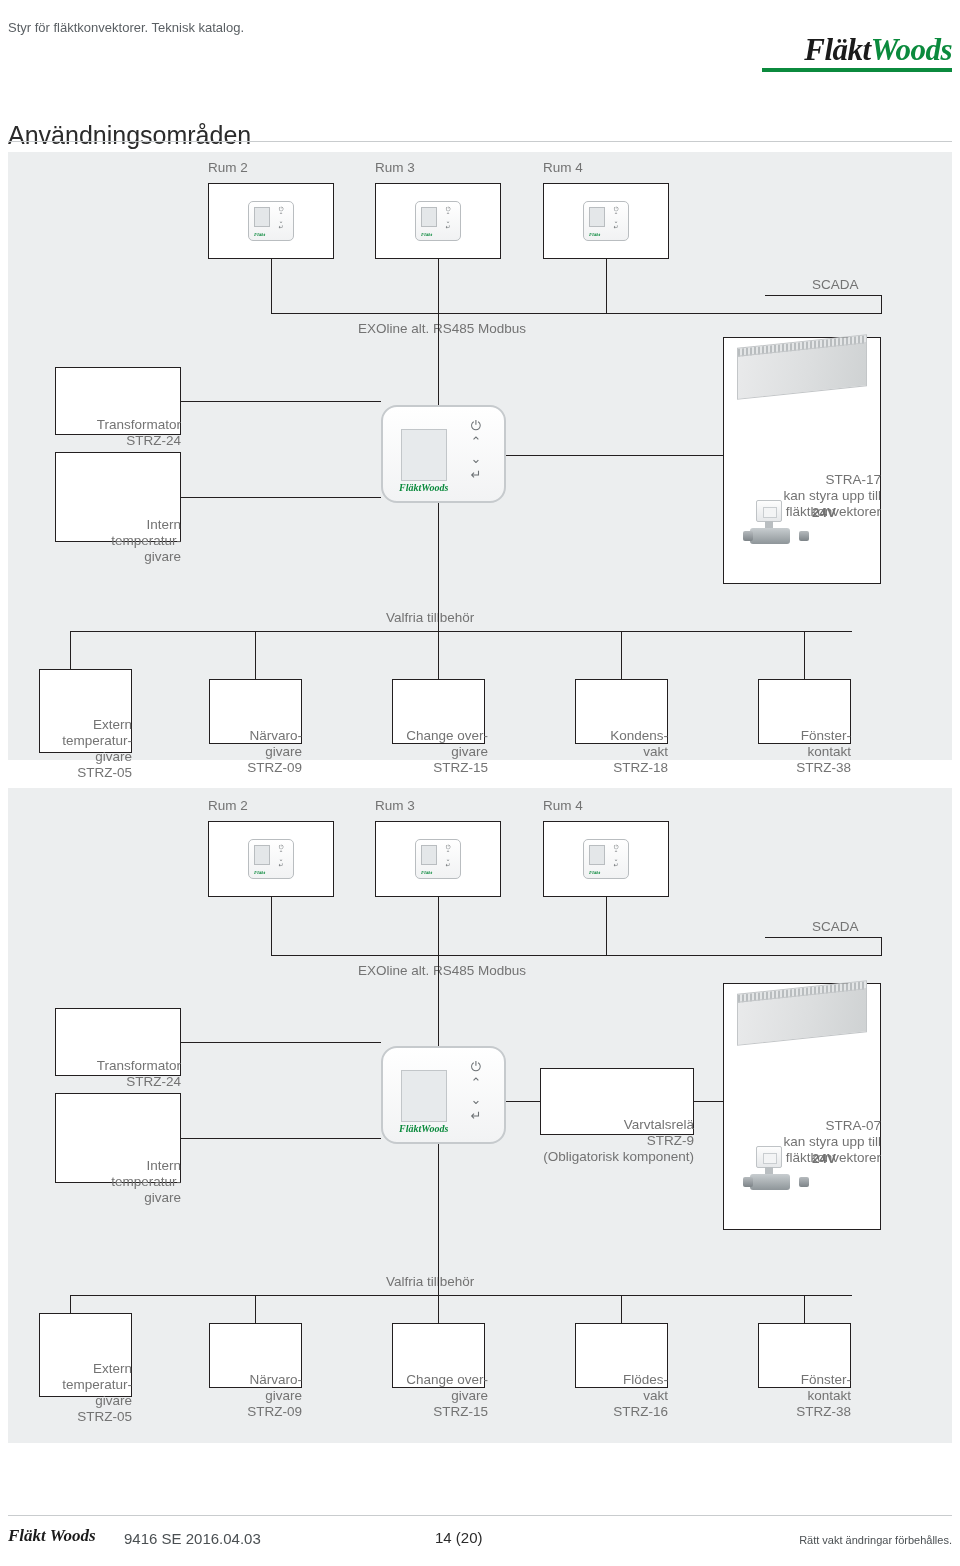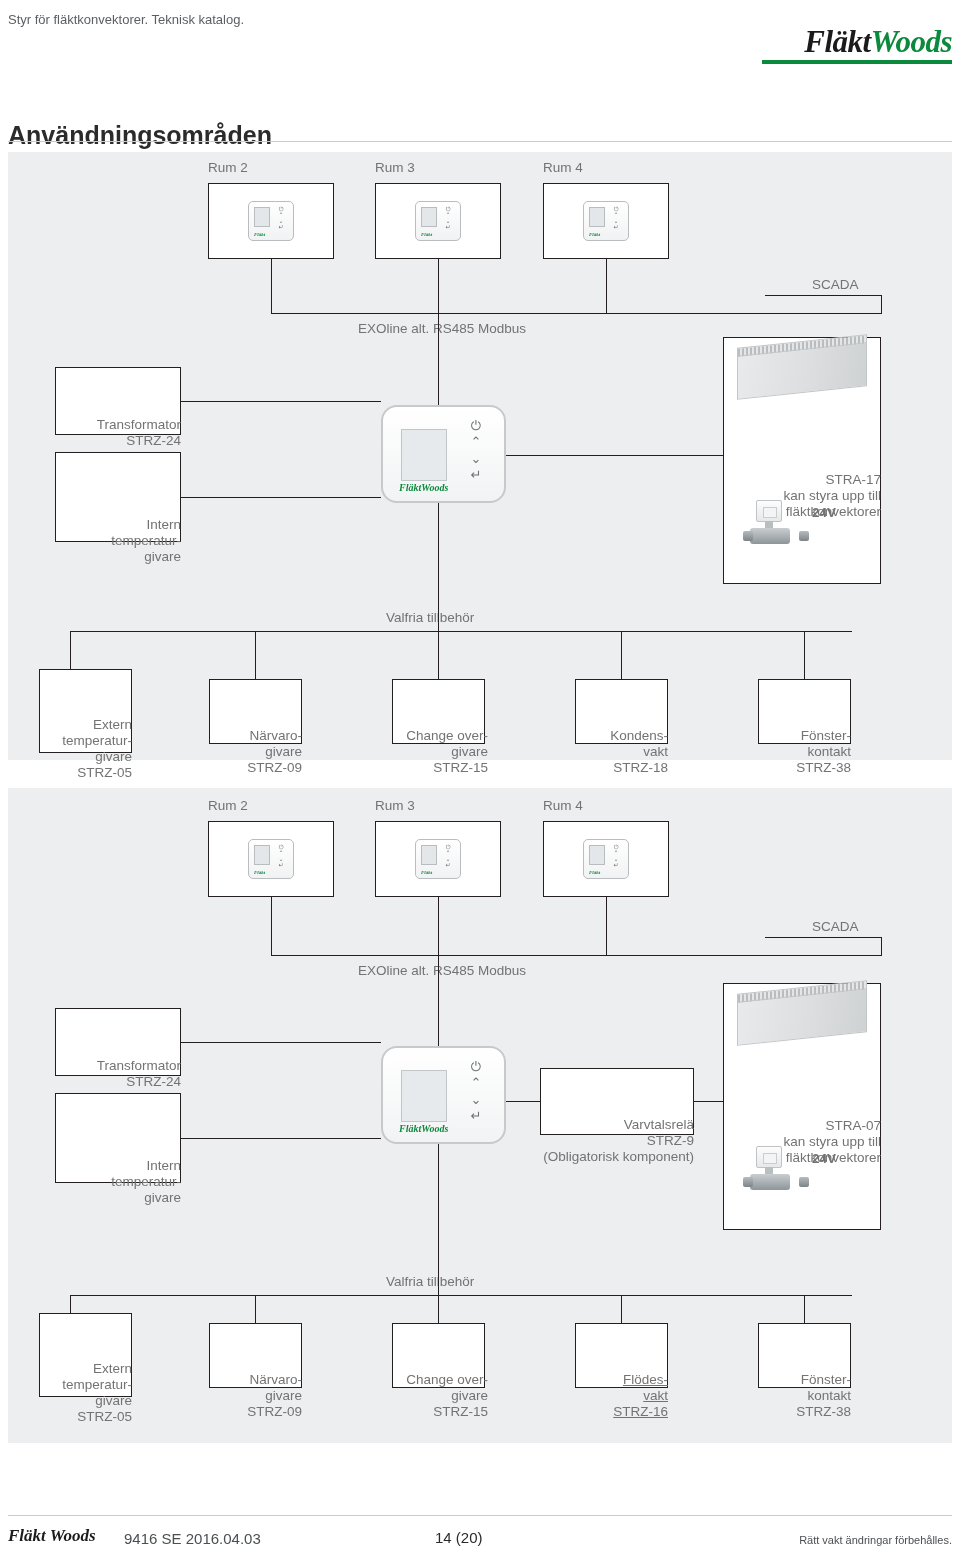"Styr för fläktkonvektorer. Teknisk" .page-header { top: 4px -> 12px }
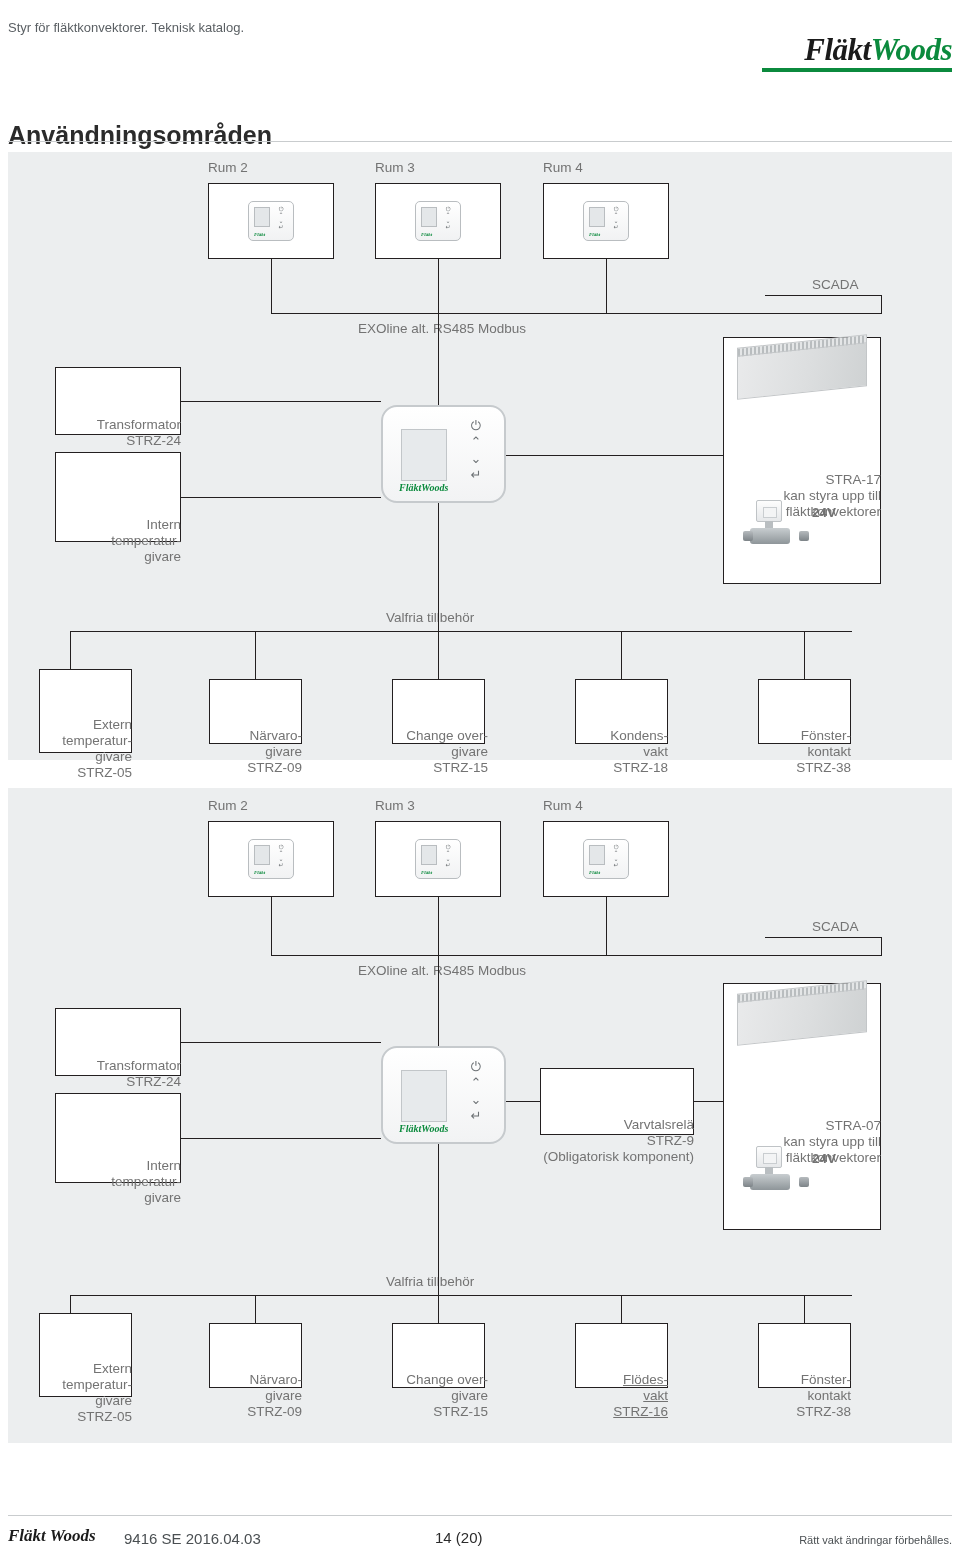"Användningsområden" .page-title { font-weight: bold -> normal }
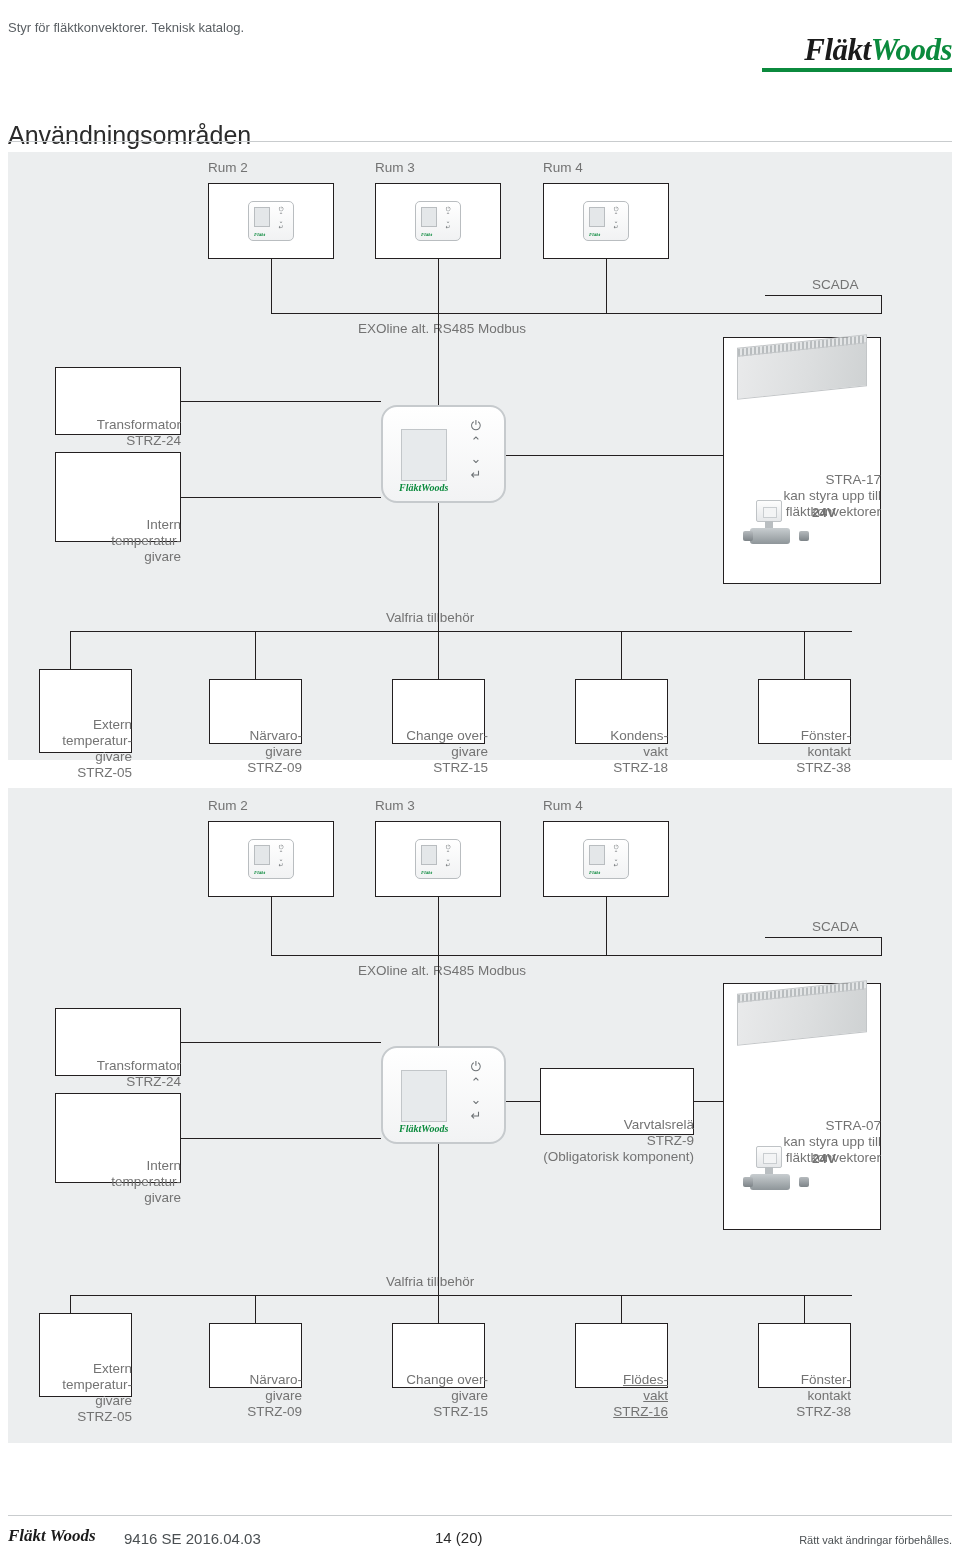"Flödes-" div.label { text-decoration: underline -> none }
